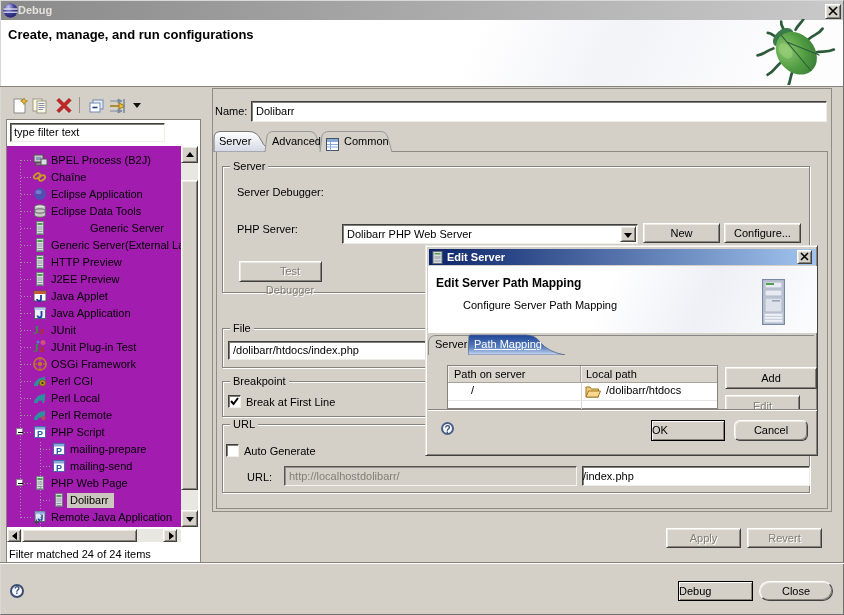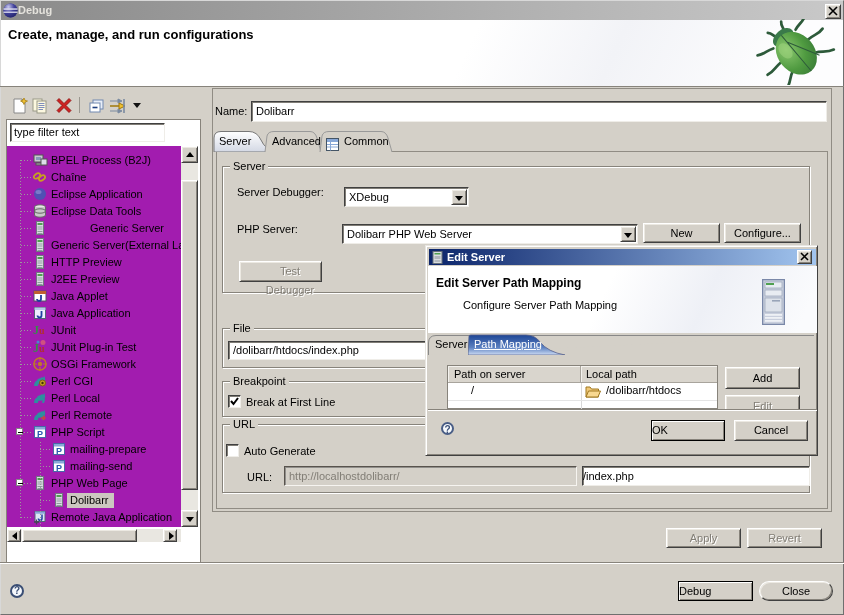"XDebug" div.field { html: <div>XDebug<span></span></div> -> none }
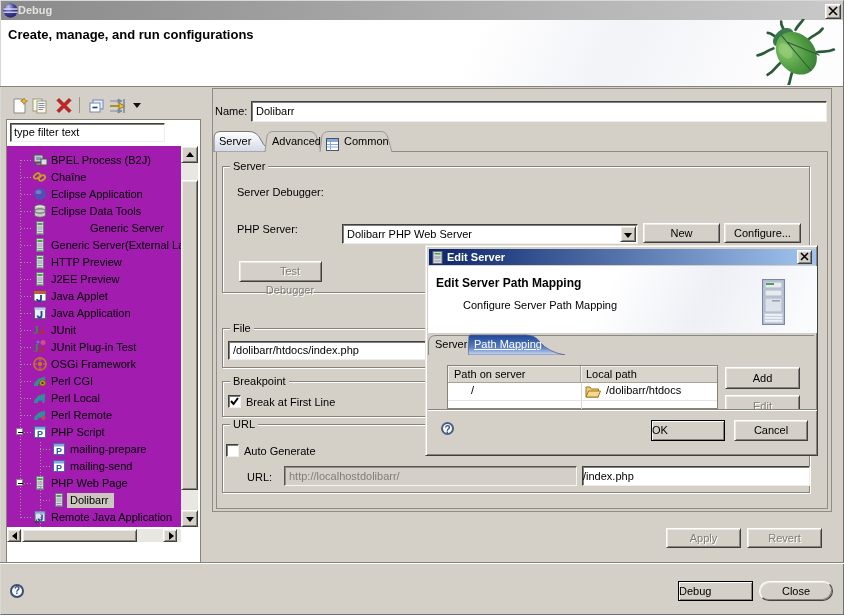"Add" div.btn { width: 75px -> 92px }
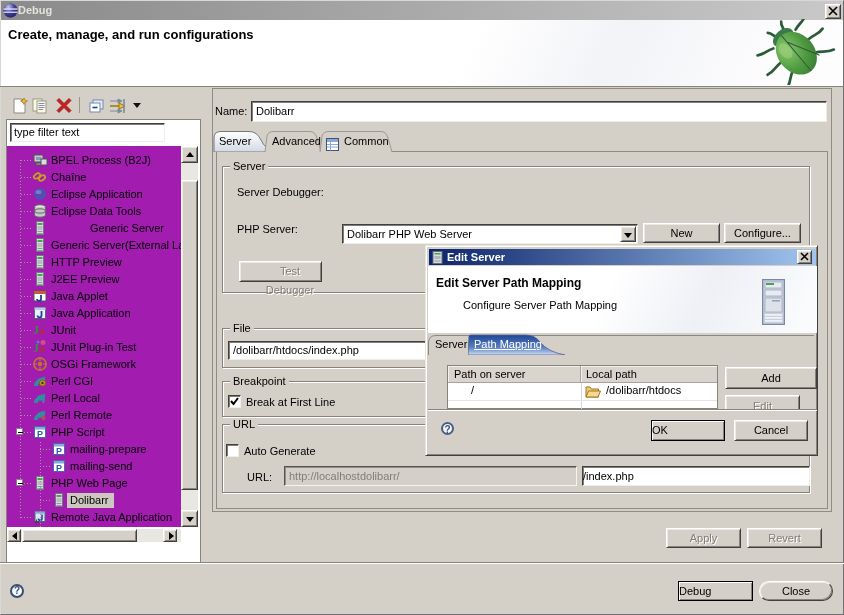"Cancel" div.btn { border-radius: none -> 6px }
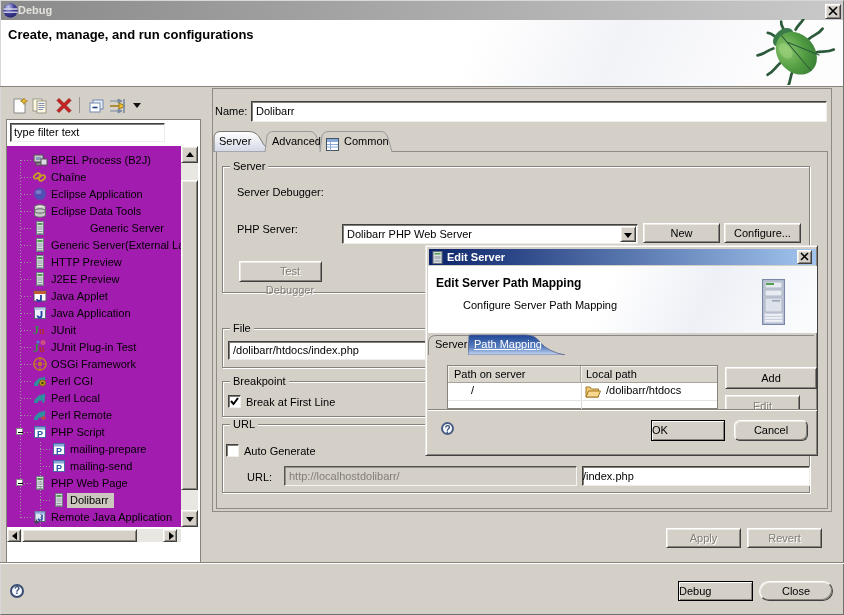"Filter matched 24 of 24" div.abs { html: none -> <div>Filter matched 24 of 24 items</div> }
